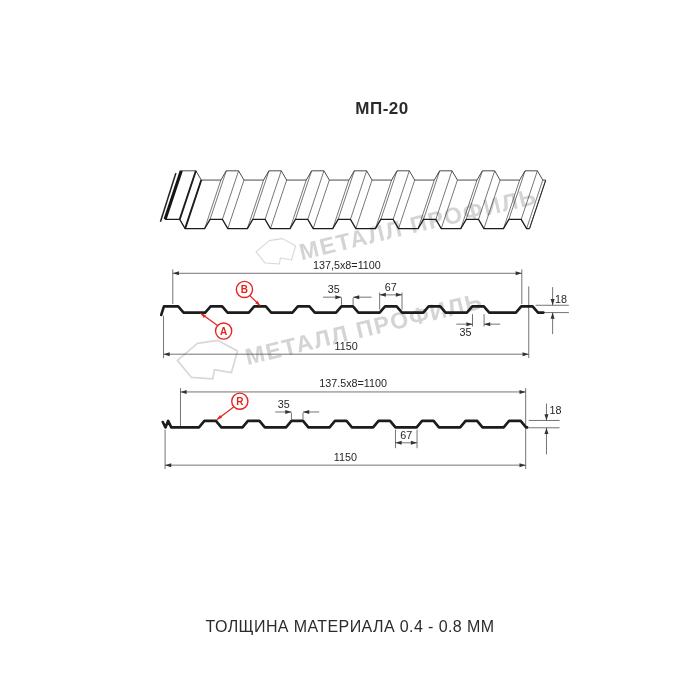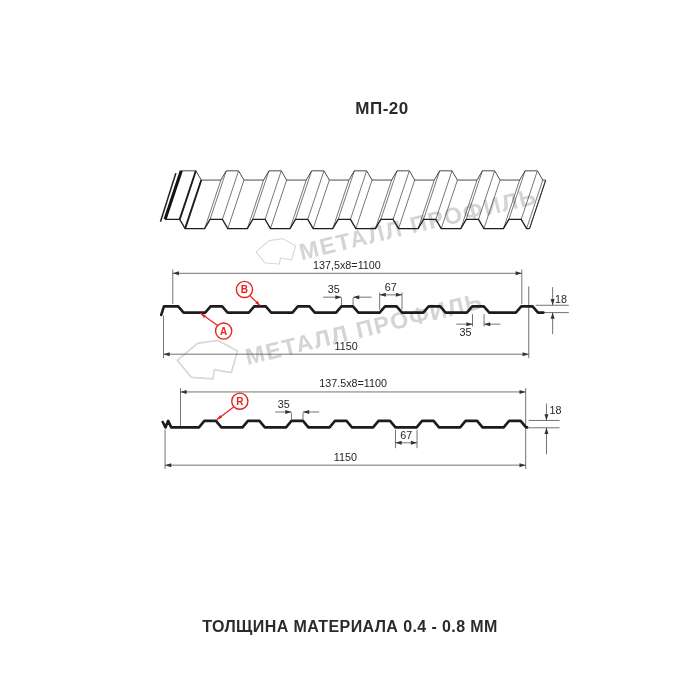"ТОЛЩИНА МАТЕРИАЛА 0.4 - 0.8" .footer { font-weight: 700 -> 400 }
